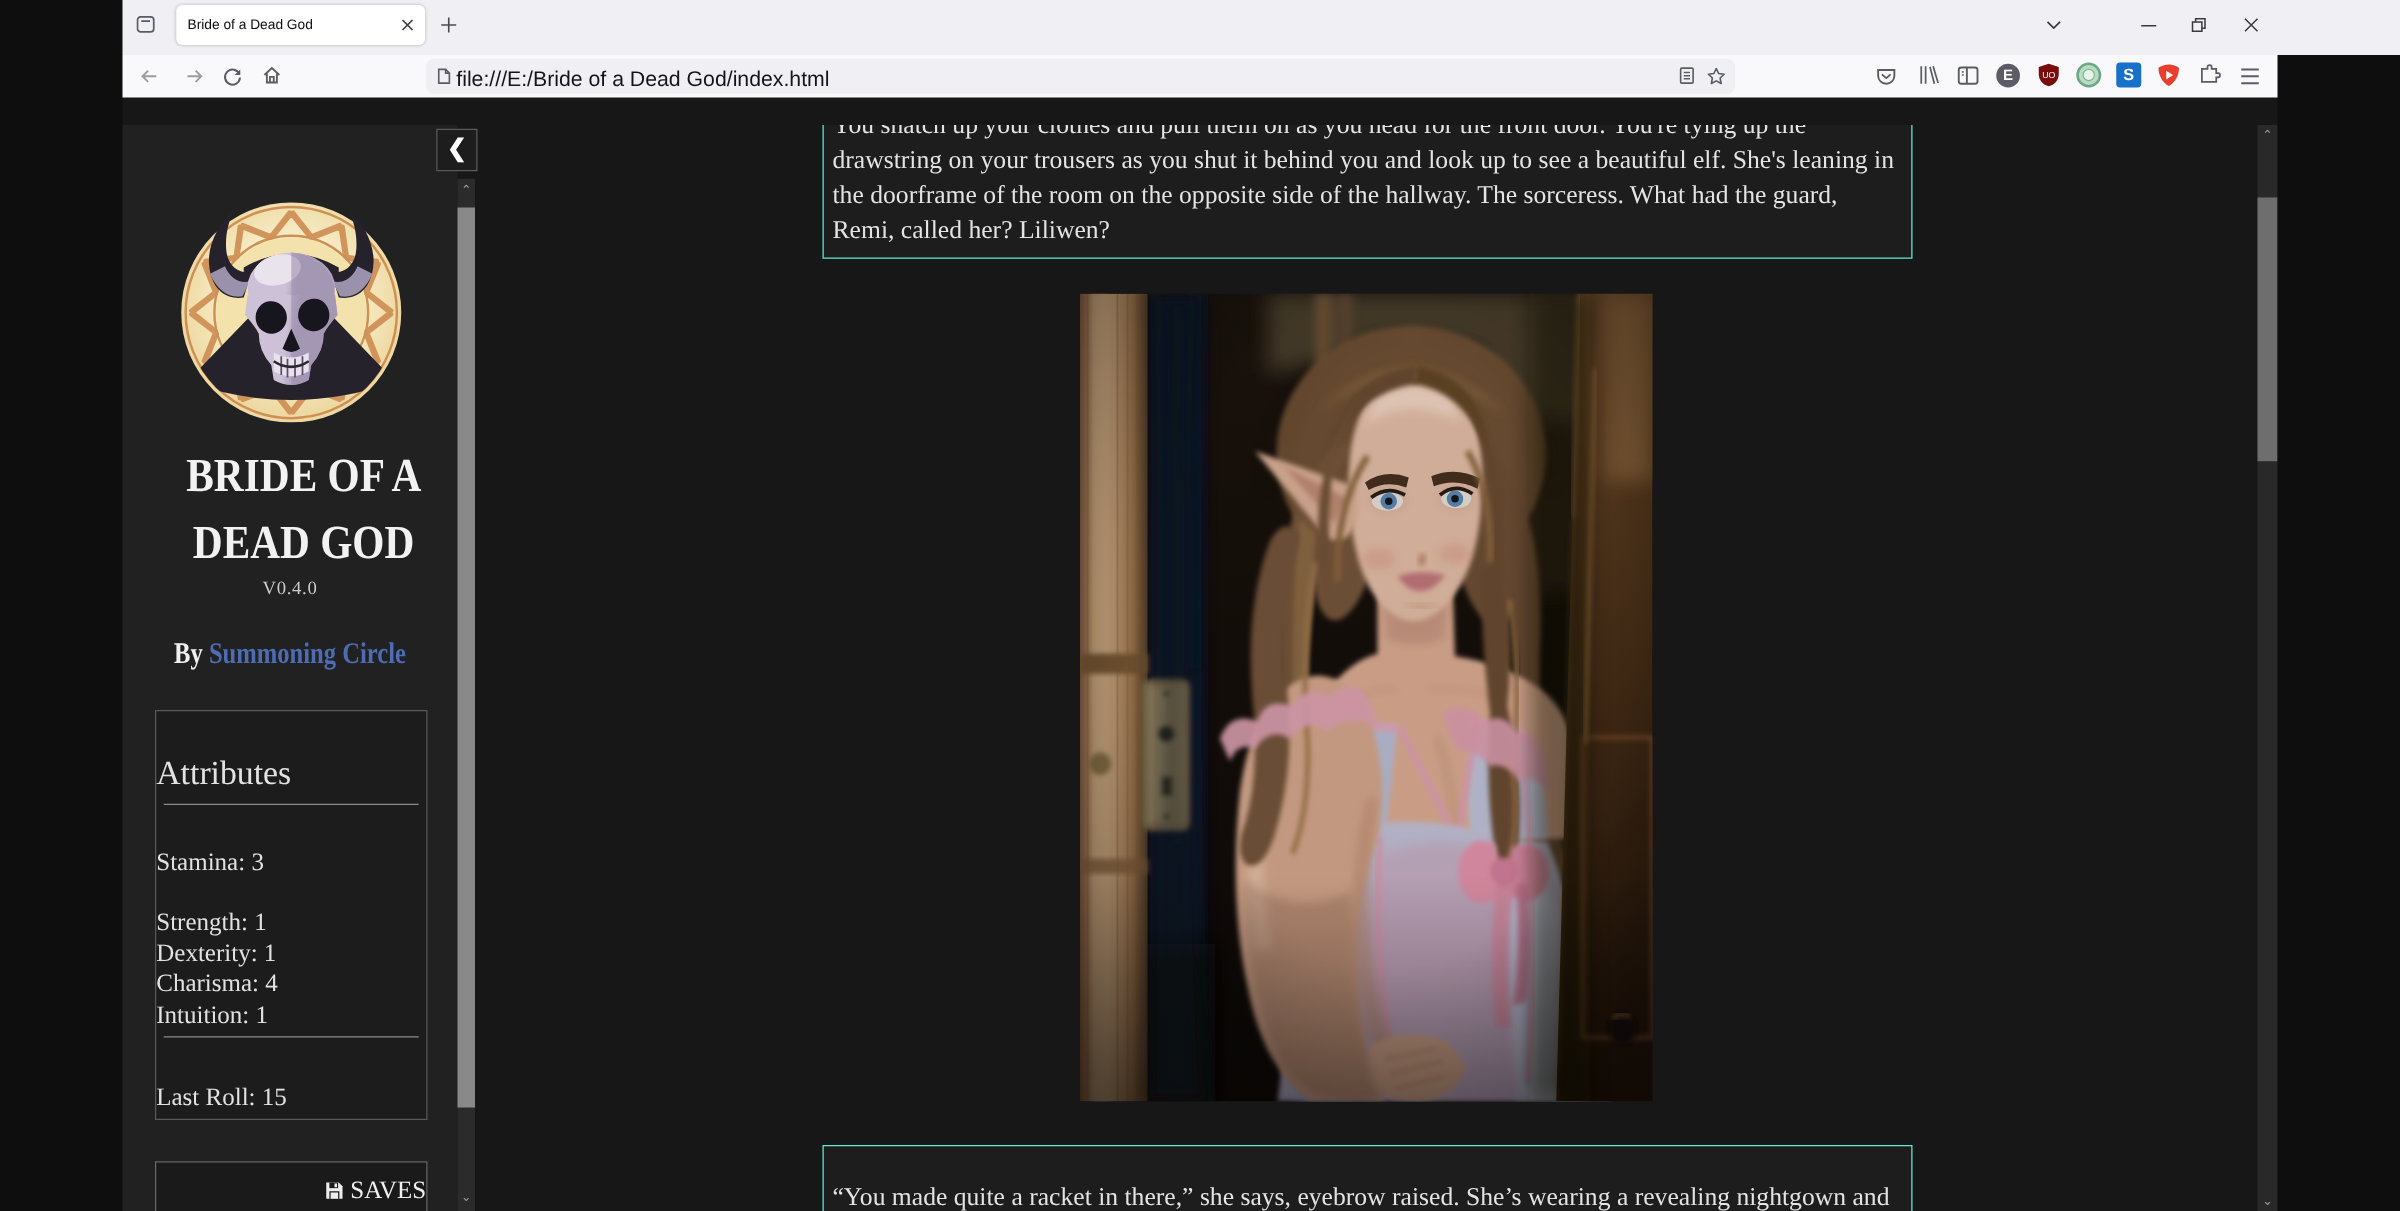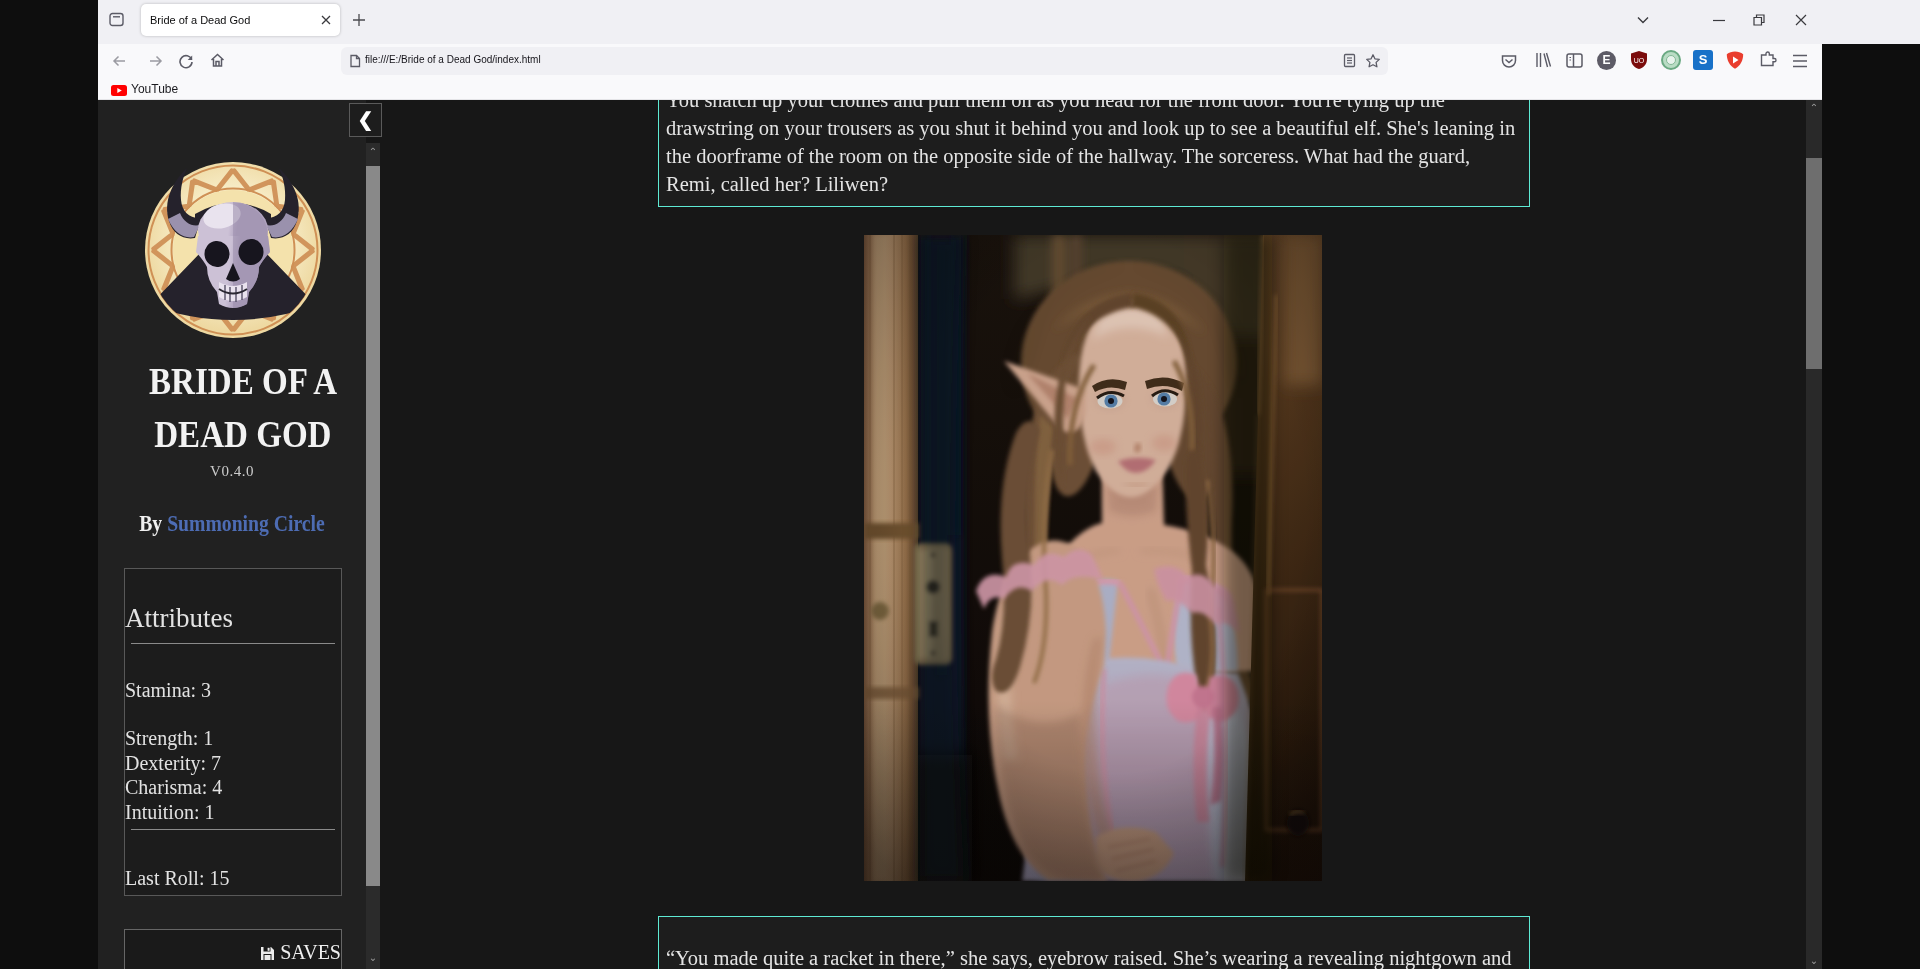"file:///E:/Bride of a Dead" #urlbar .url { font-size: 10px -> 17px }
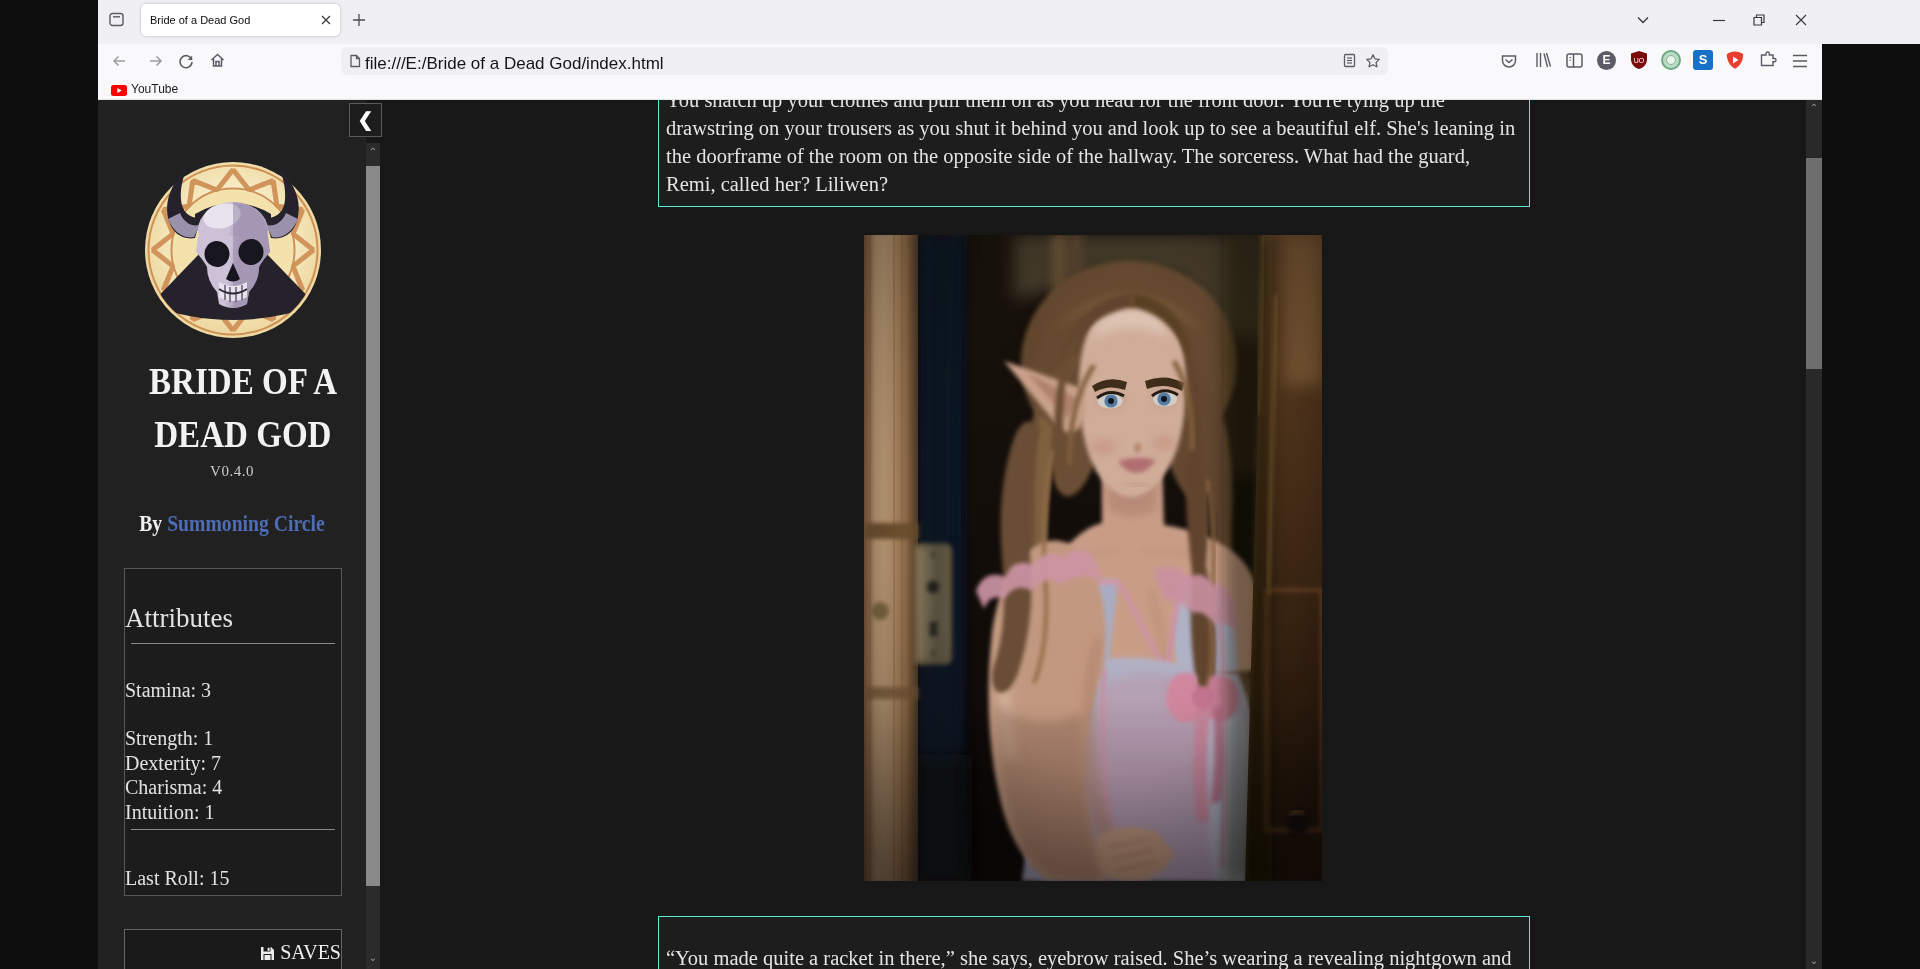"YouTube" div { html: <div> <svg> <rect></rect> <path></path> </svg> <div>YouTube</div> </div> -> none }
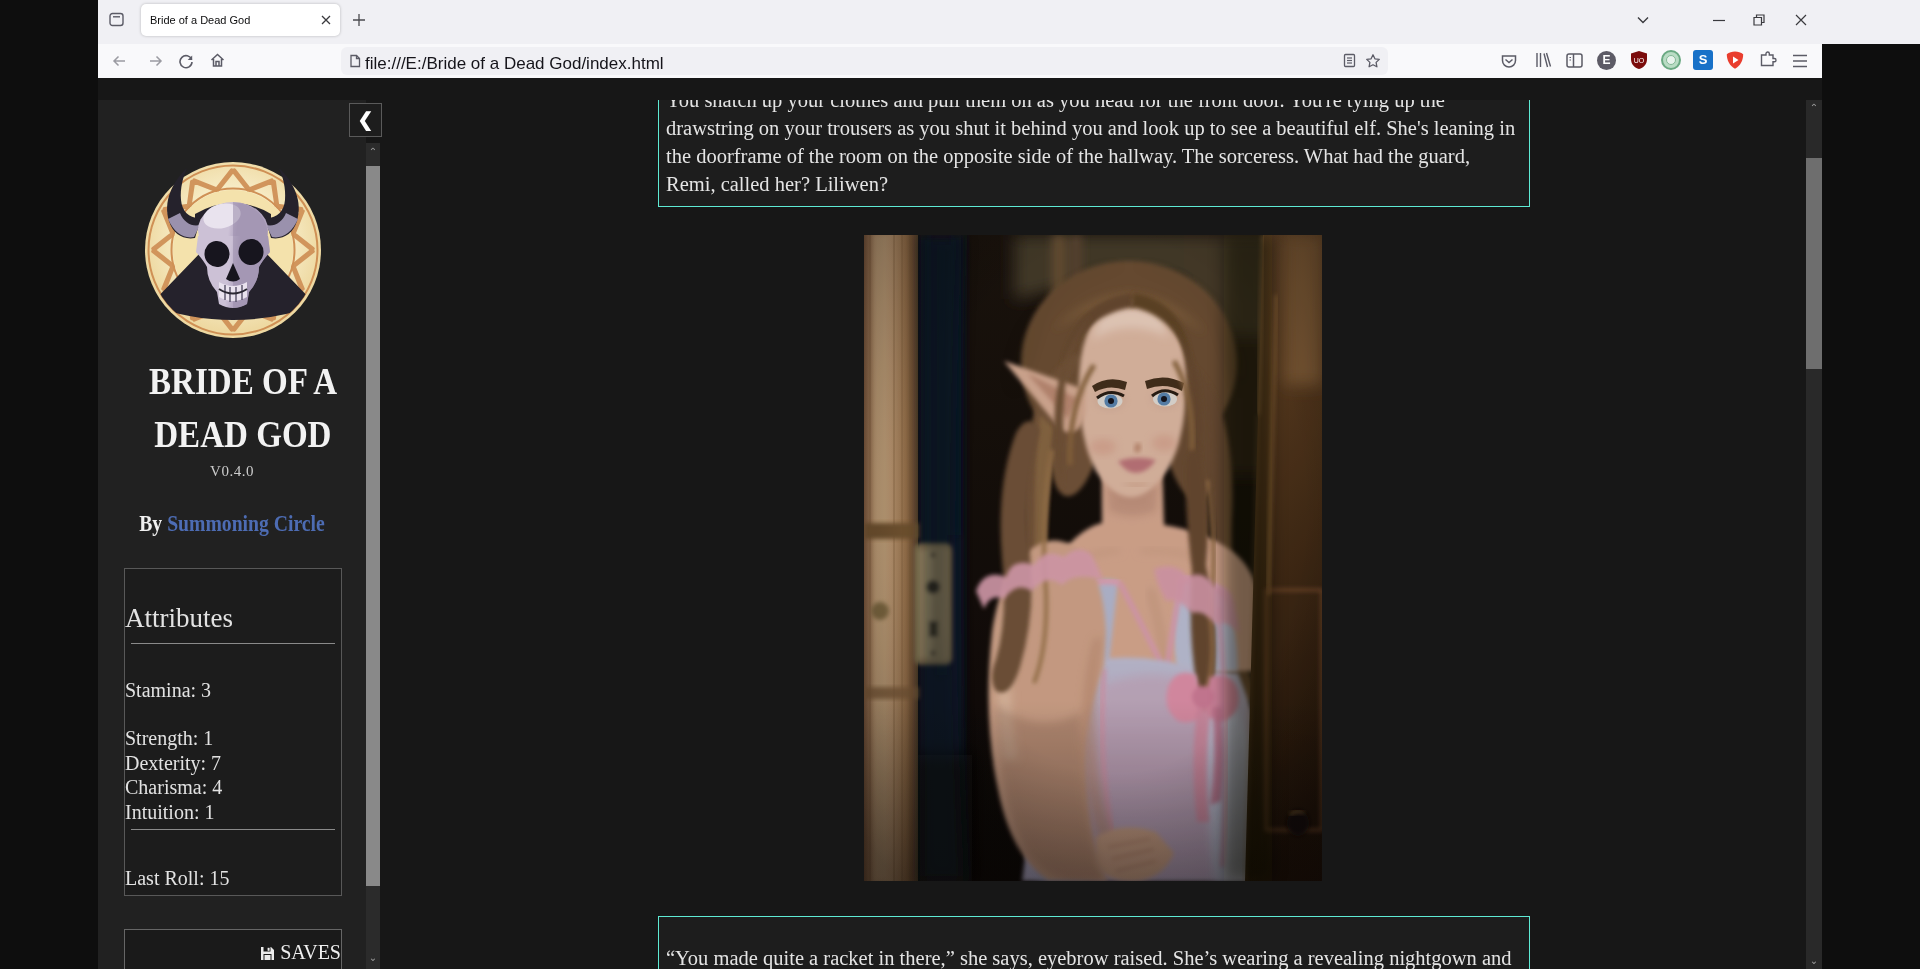"Dexterity: 7" div.attr { text: 7 -> 1 }
